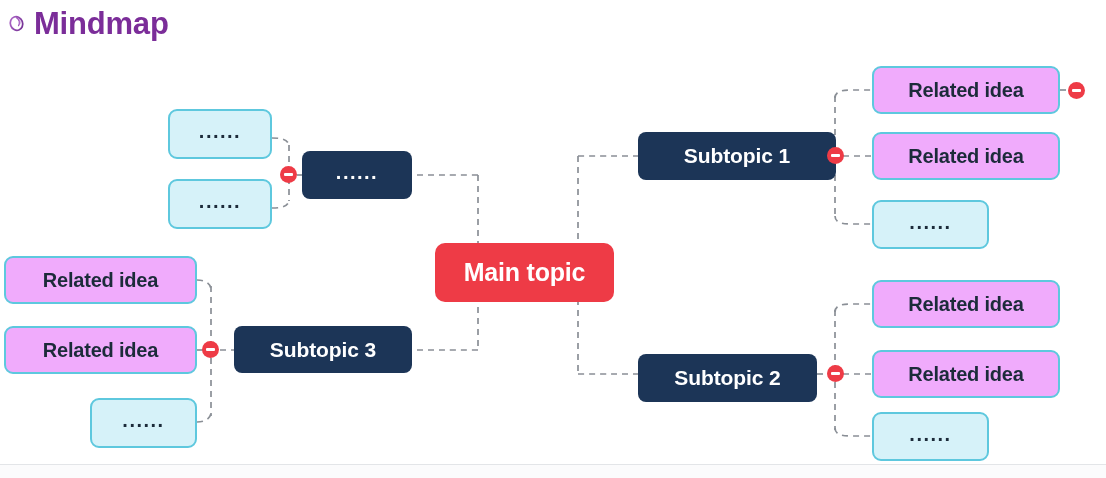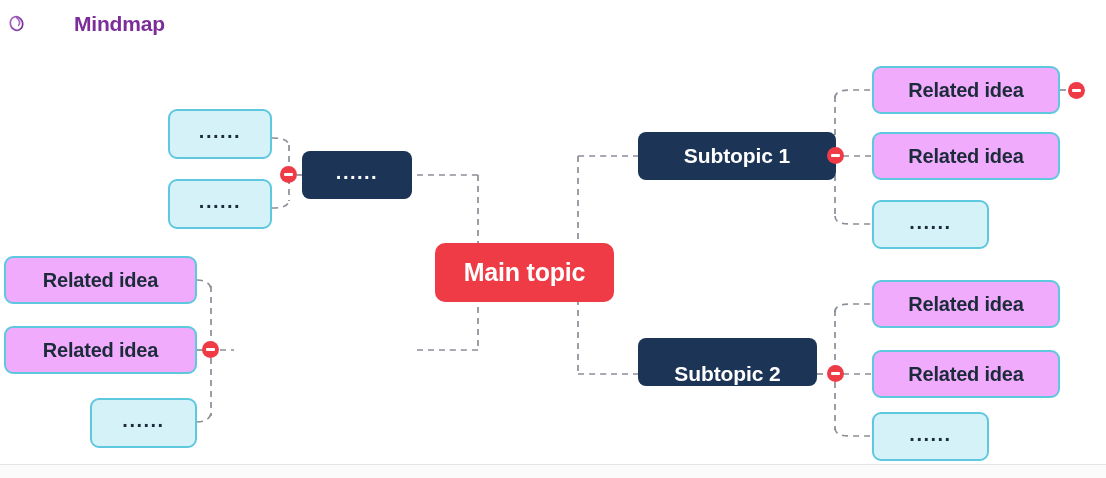"Mindmap" #page-title { font-size: 21px -> 31px; margin-left: 40px -> none }
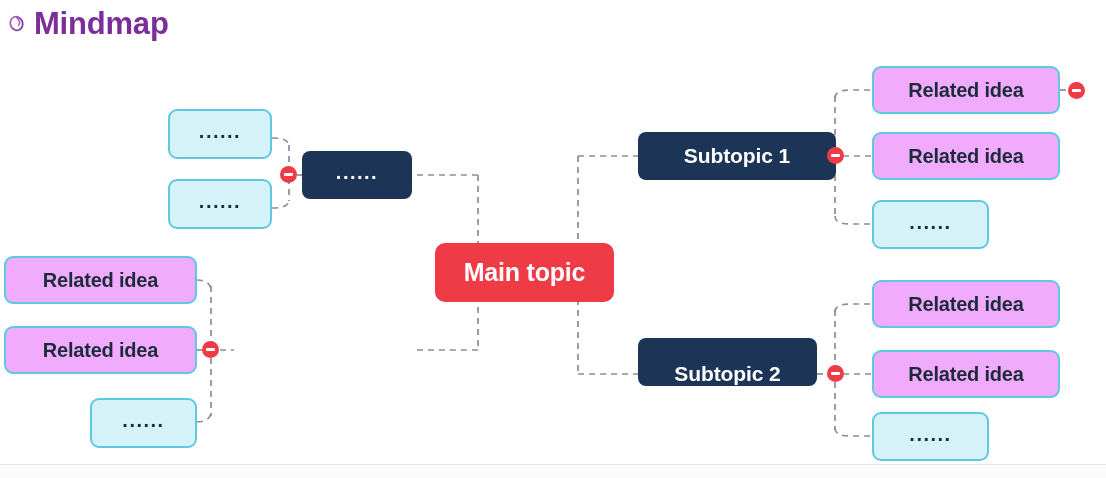"Subtopic 3" div.node { html: none -> <div> <span>Subtopic 3</span> </div> }
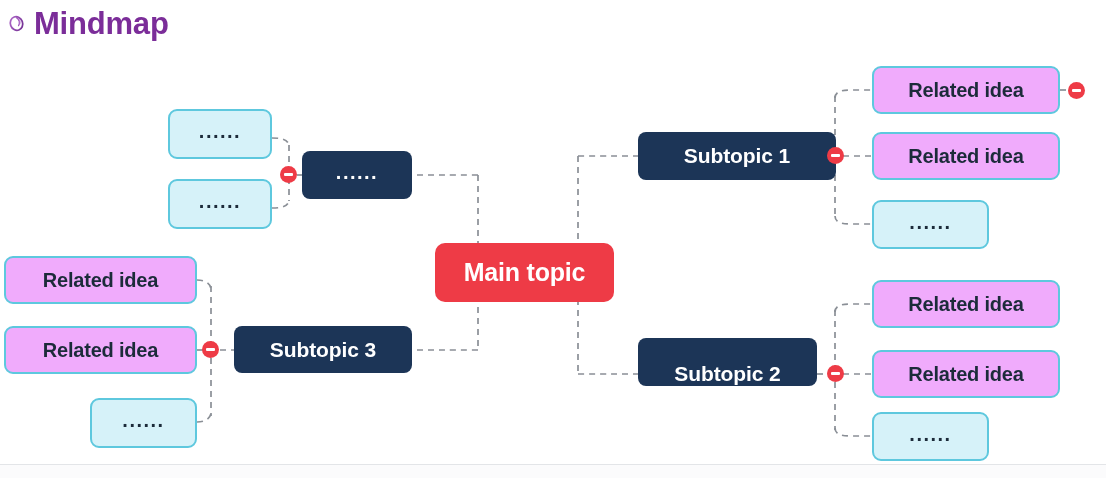"Subtopic 2" div.node { align-items: flex-end -> none; top: 292px -> 308px }
